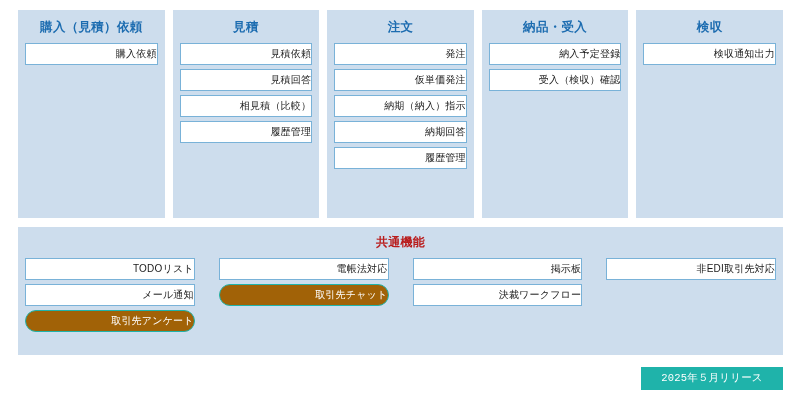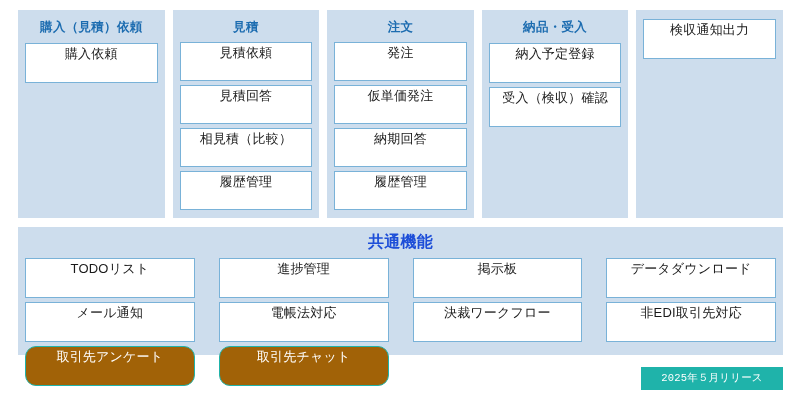"検収" div.panel-title { html: none -> <div>検収</div> }
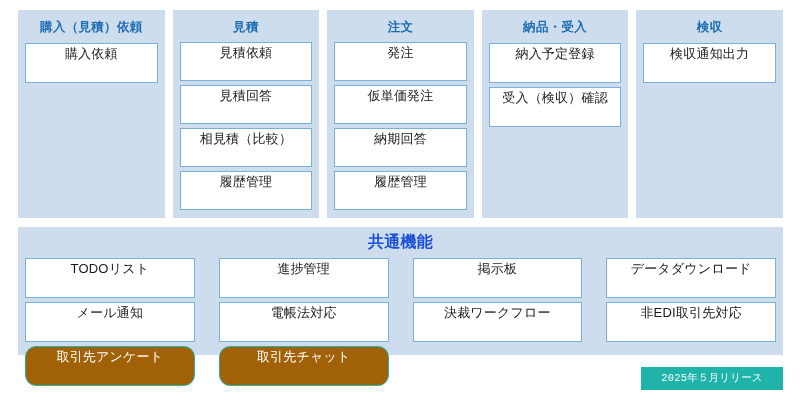"購入依頼" .btn { font-size: 13px -> 10px; height: 40px -> 22px; text-align: center -> right }
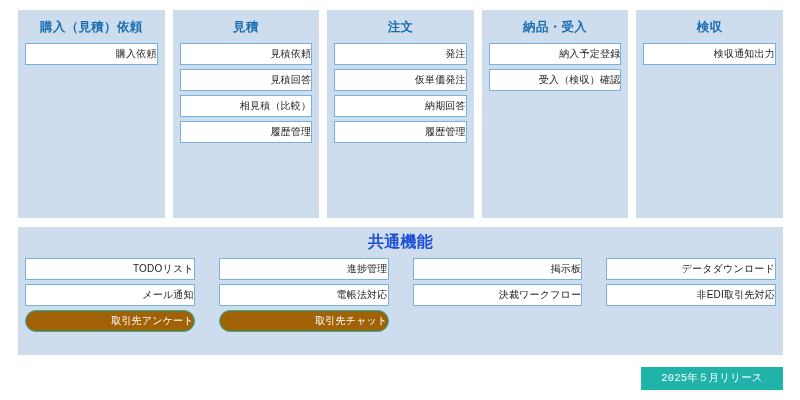"納期（納入）指示" div.btn { html: none -> <div>納期（納入）指示</div> }
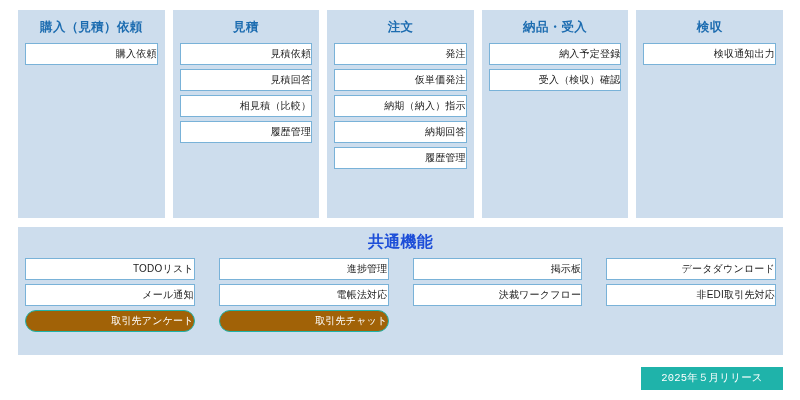"共通機能" .common-title { color: #1d4ed8 -> #b91c1c; font-size: 16px -> 12px }
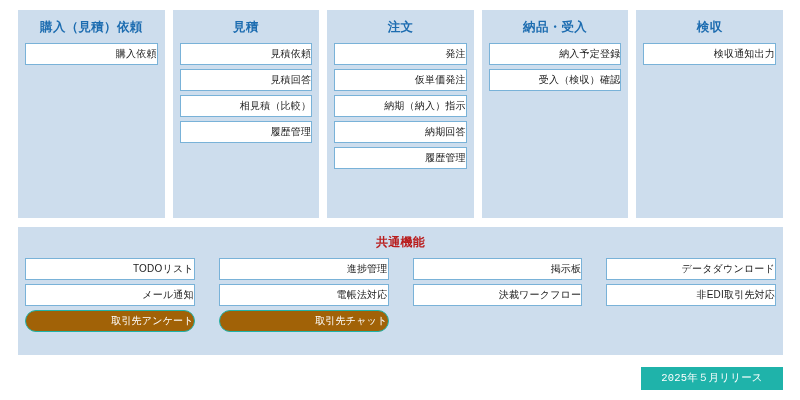"進捗管理" div.btn { html: <div>進捗管理</div> -> none }
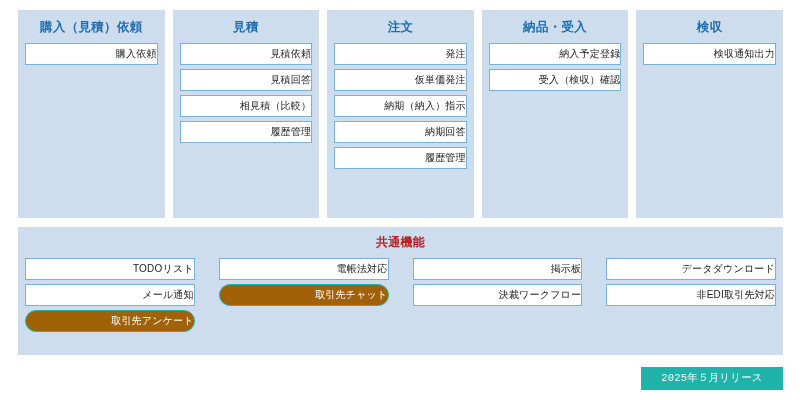"データダウンロード" div.btn { html: <div>データダウンロード</div> -> none }
